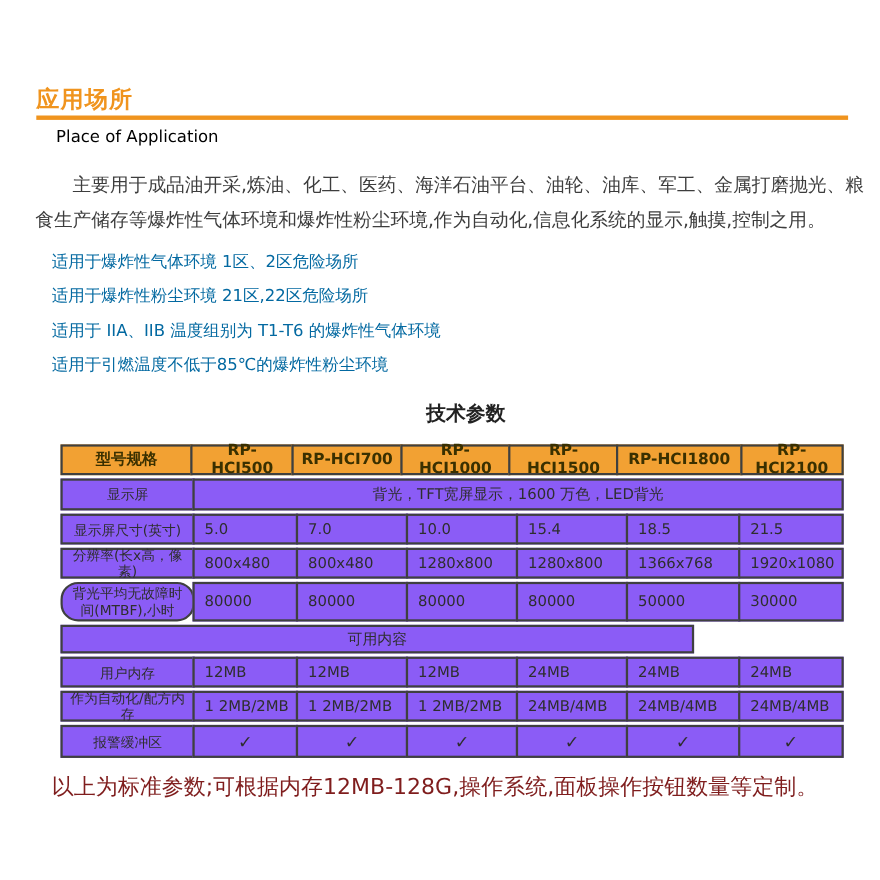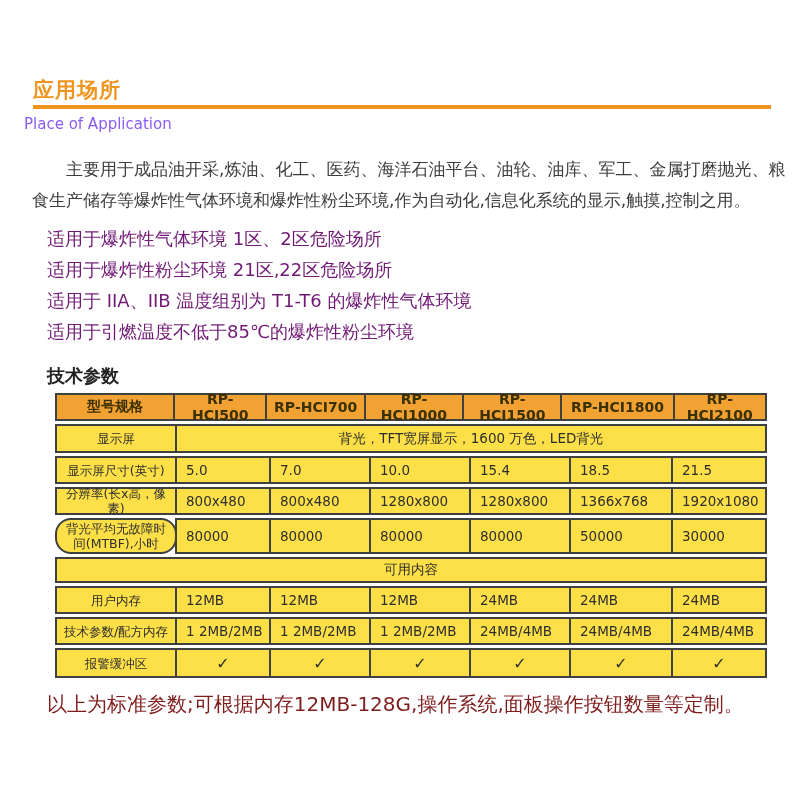"Place of Application" .sec-title-en { color: #8b5cf6 -> #000000; margin: 6px 0 0 24px -> 6px 0 0 51px }
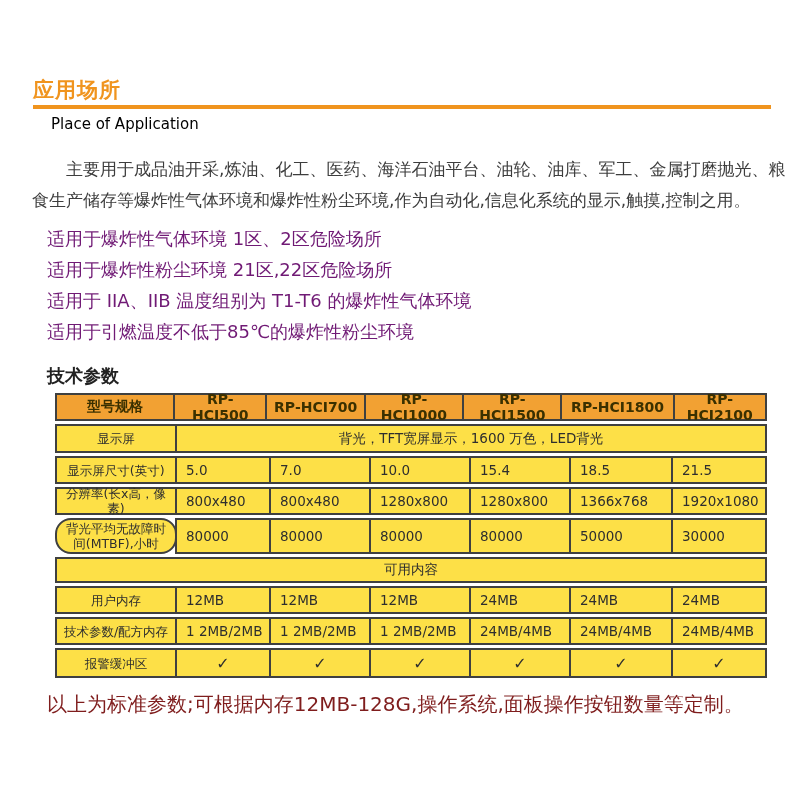"适用于爆炸性气体环境 1区、2区危险场所" .intro-lines { color: #701a75 -> #0369a1; font-size: 18px -> 15px }
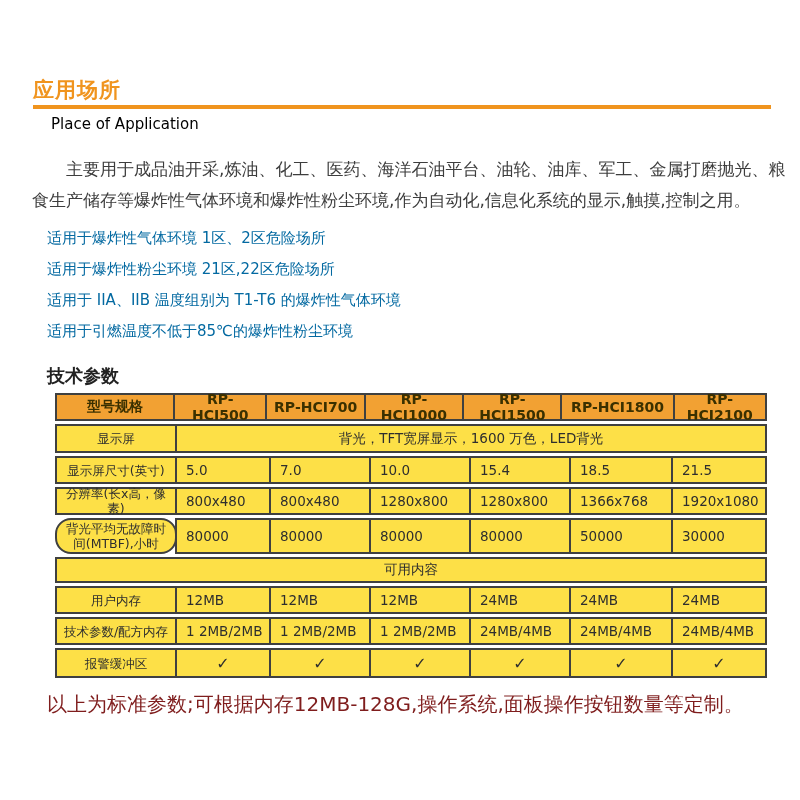"技术参数" .table-title { margin: 17px 0 5px 47px -> 17px 0 16px 47px; text-align: none -> center }
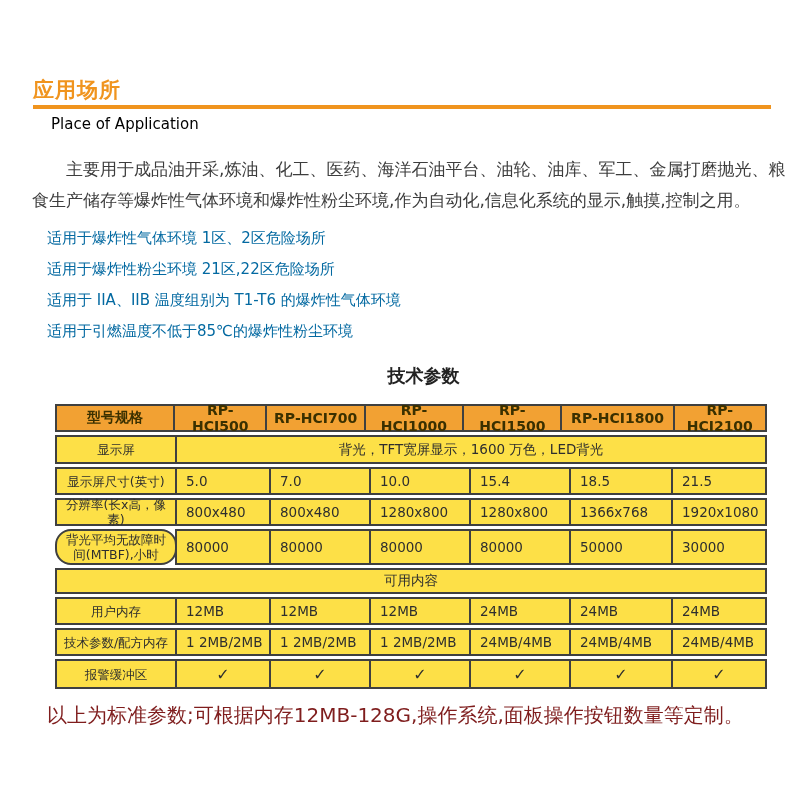"显示屏" .spec-cell { background: #fde047 -> #8b5cf6 }
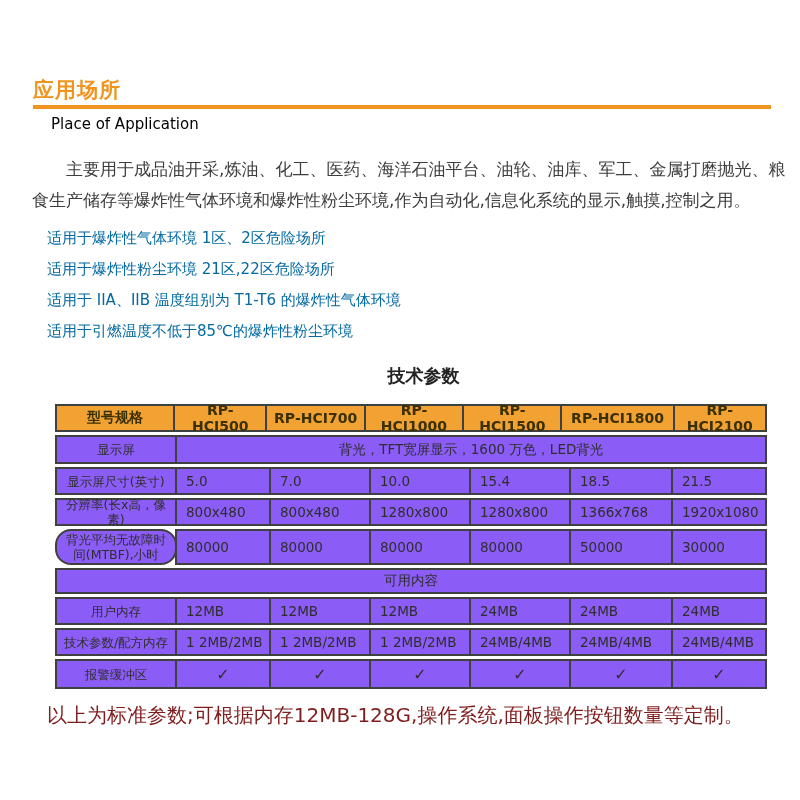"可用内容" div.spec-cell { width: 712px -> 576px }
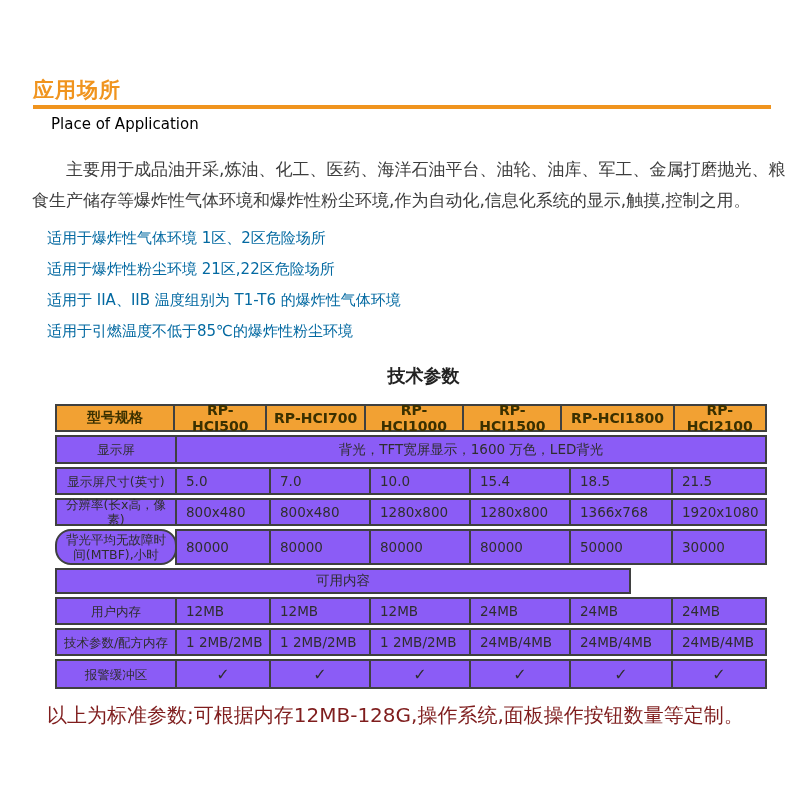"技术参数/配方内存" div.spec-cell { text: 技术参数/ -> 作为自动化/ }
